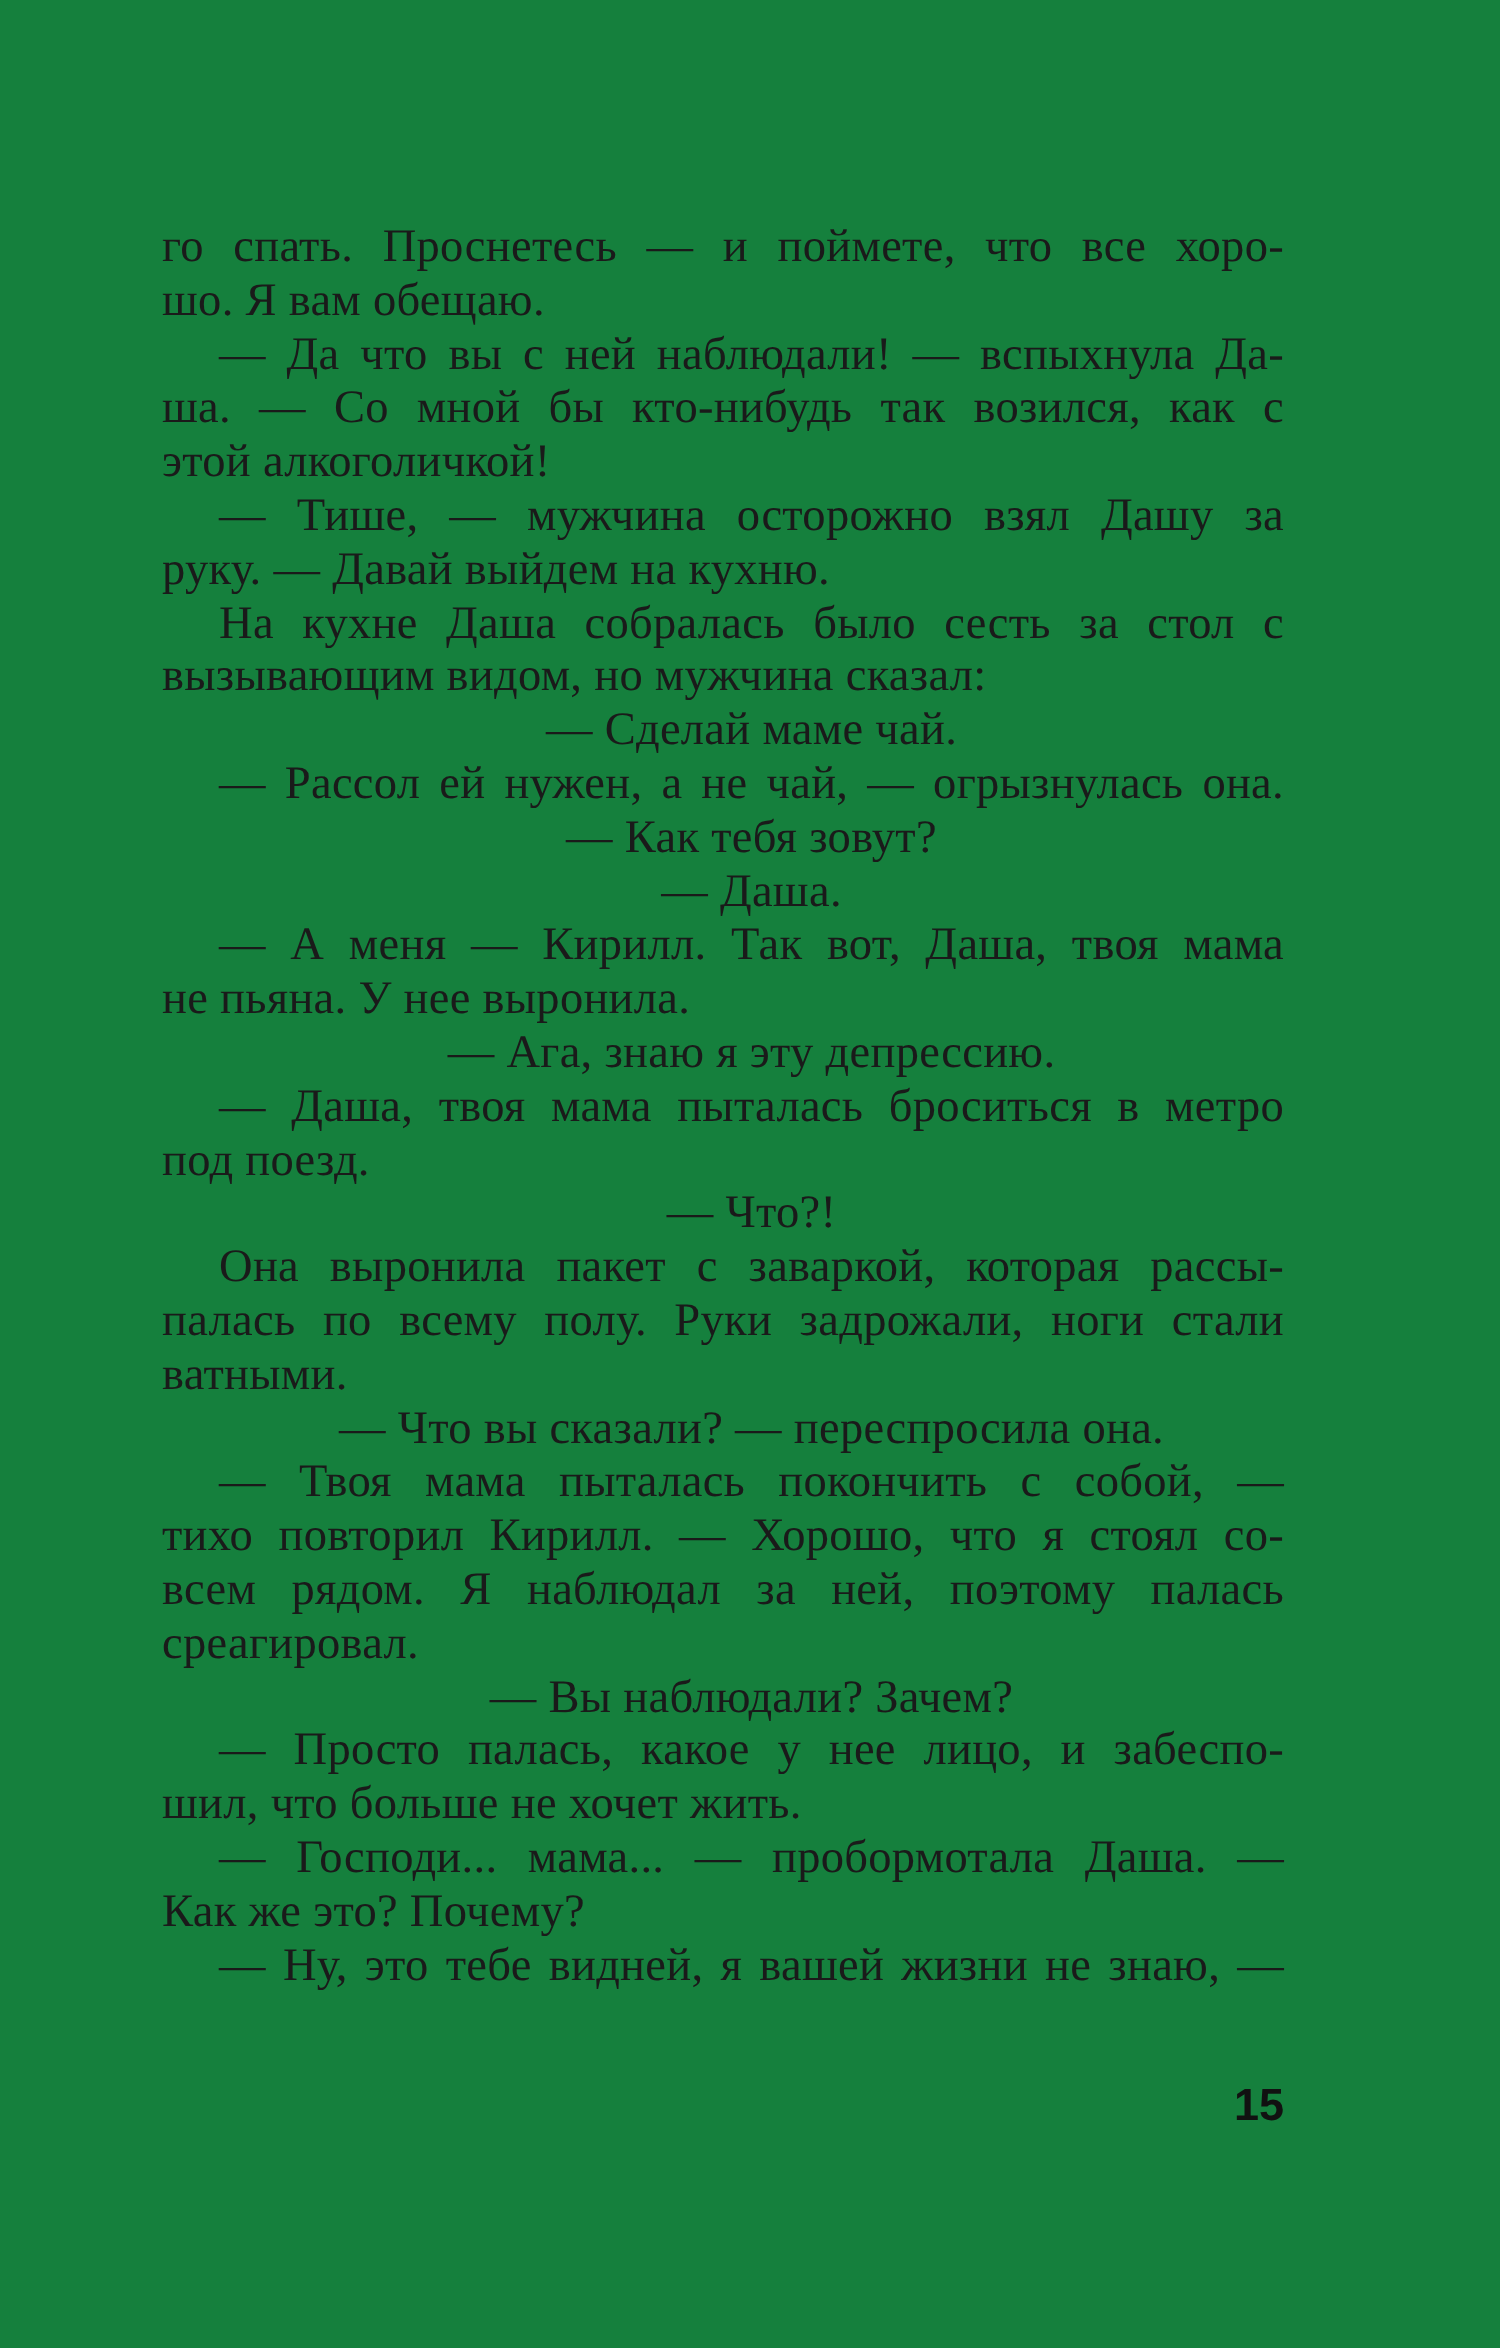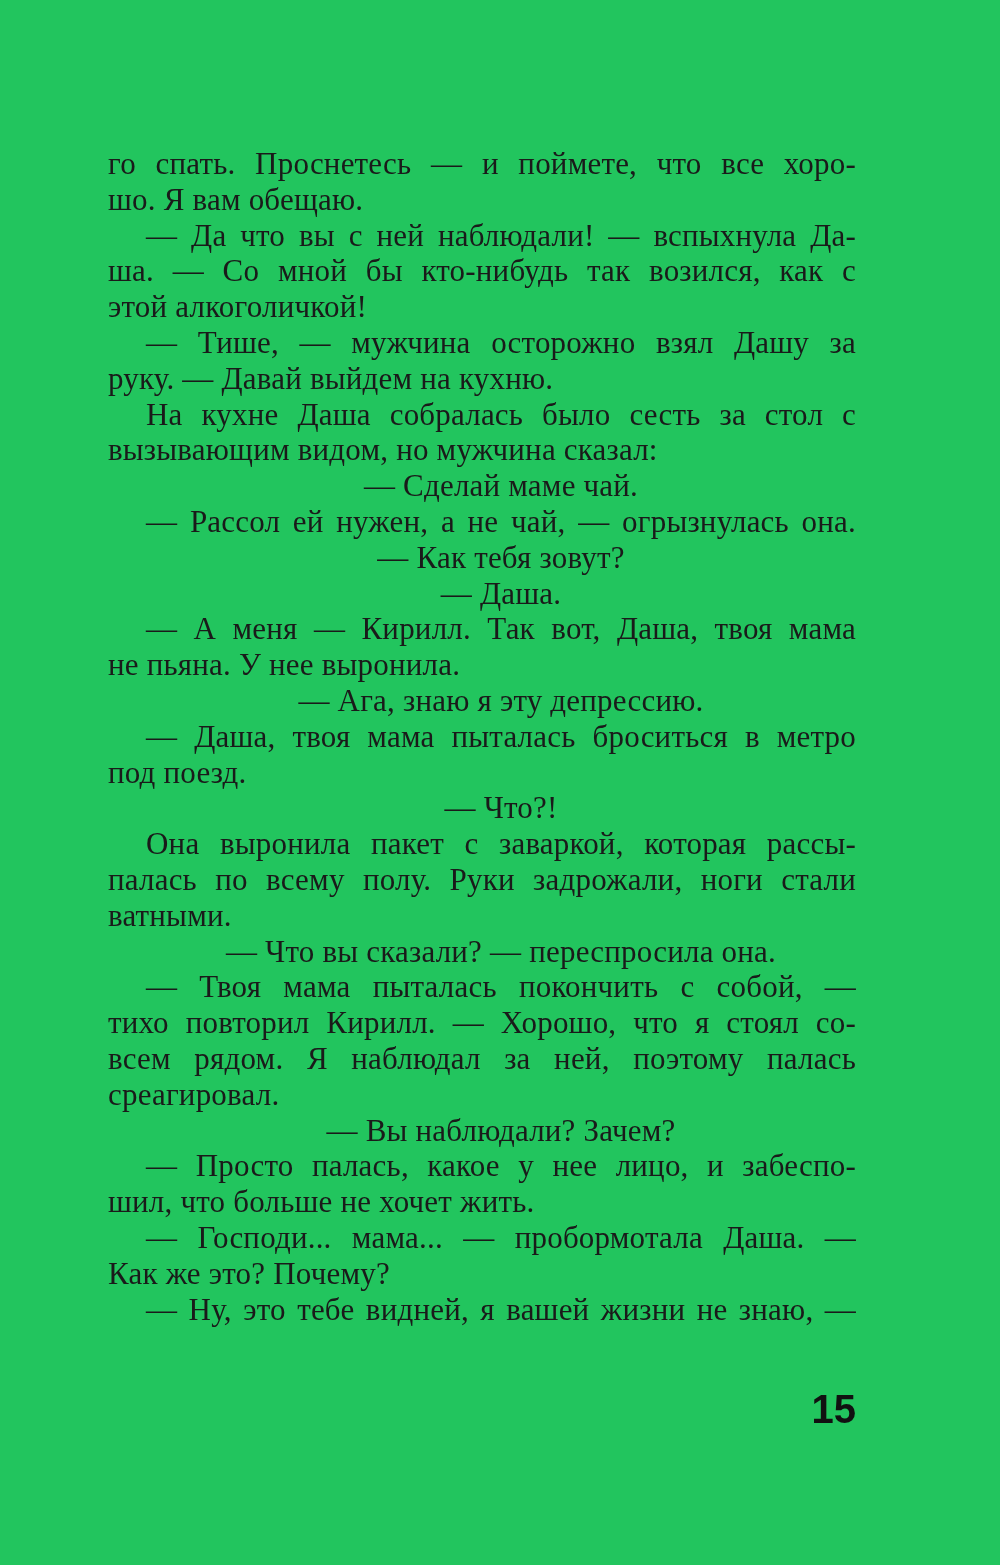"го спать. Проснетесь — и" .page { background: #22c55e -> #15803d }
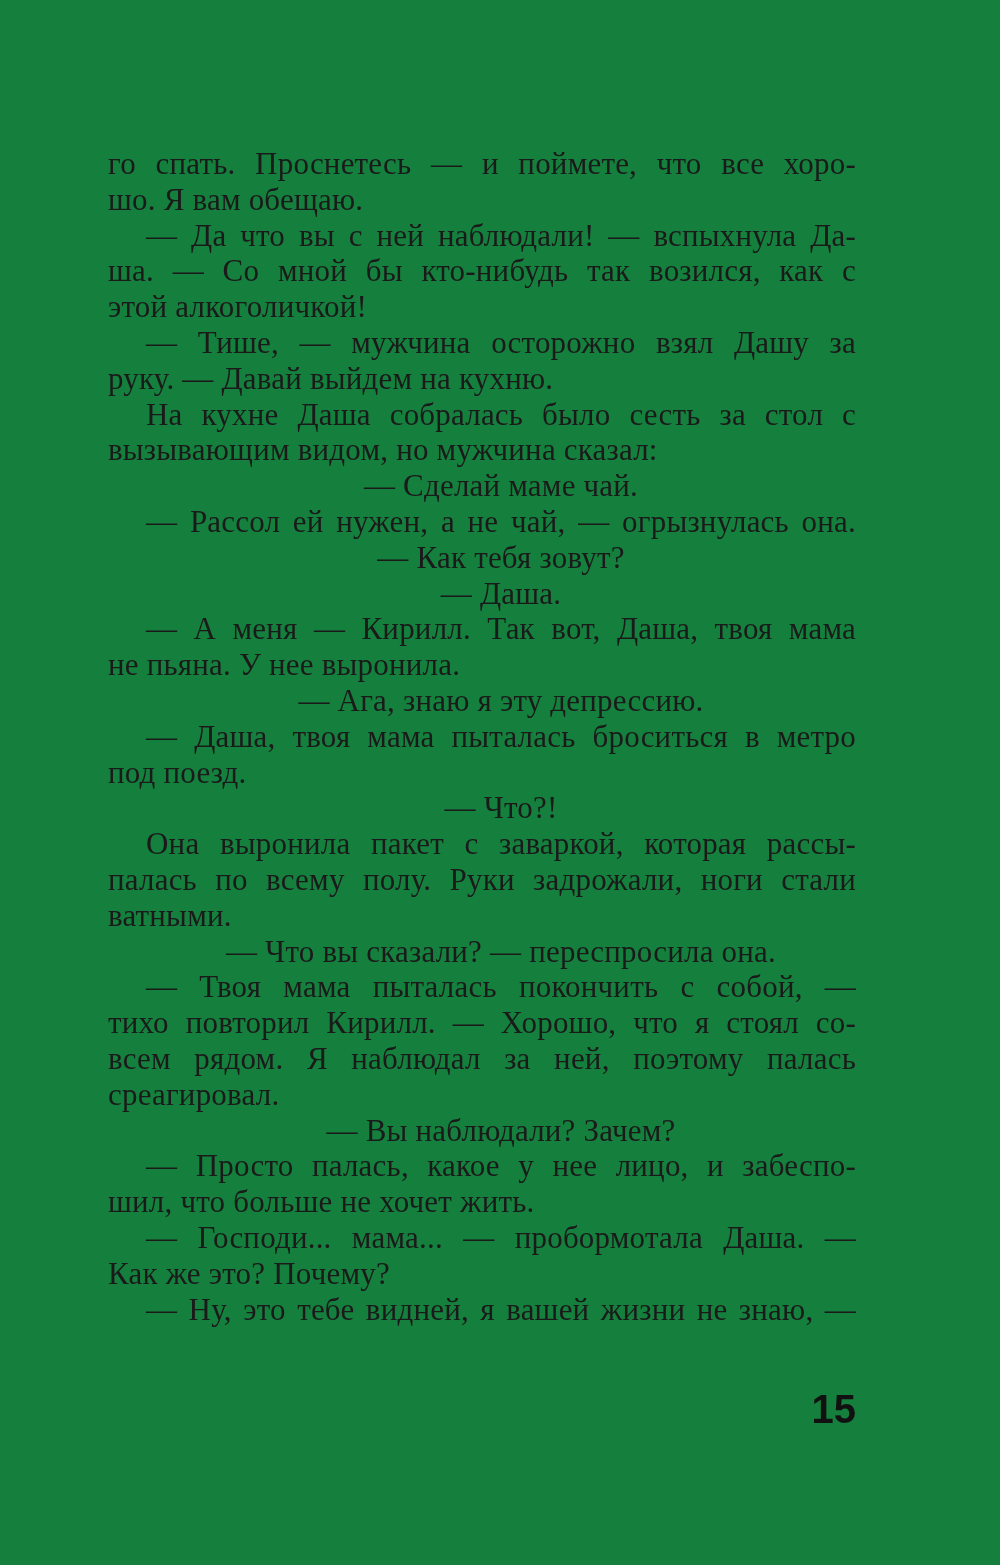"15" .page-number { font-size: 40px -> 30px }
